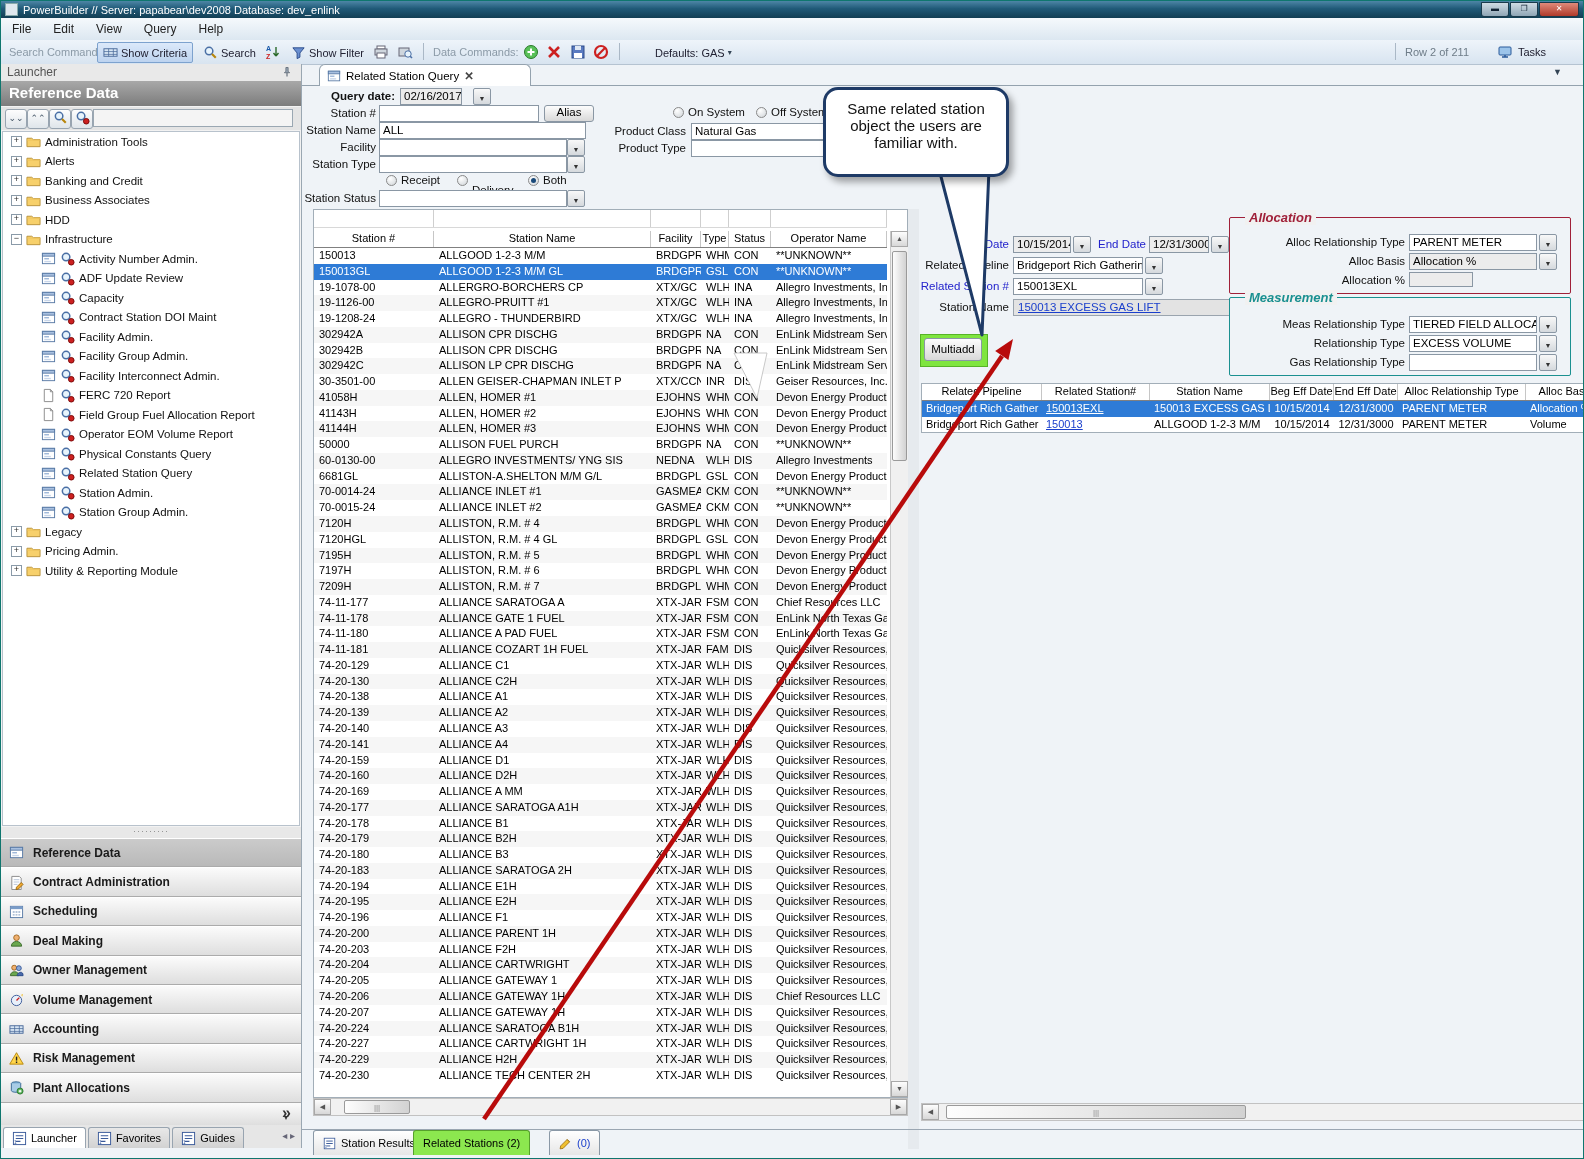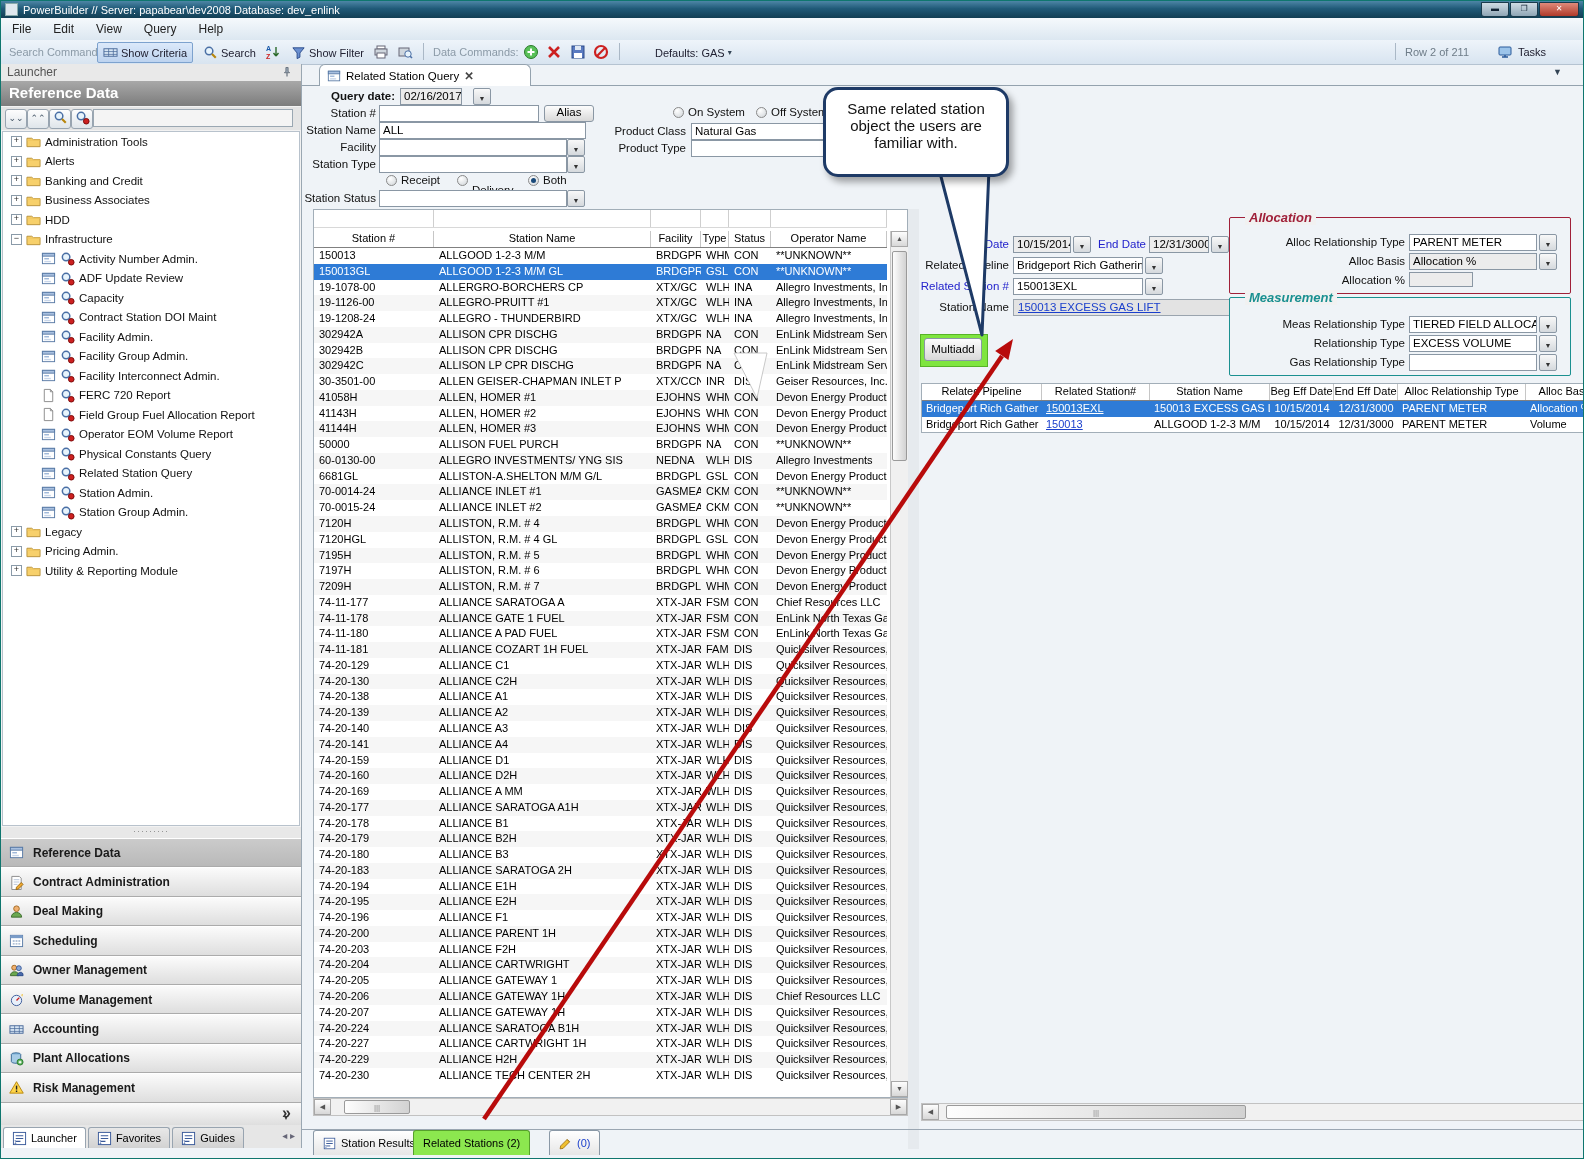"Deal Making" div.section-bar { order: before "Scheduling" -> after "Scheduling" }
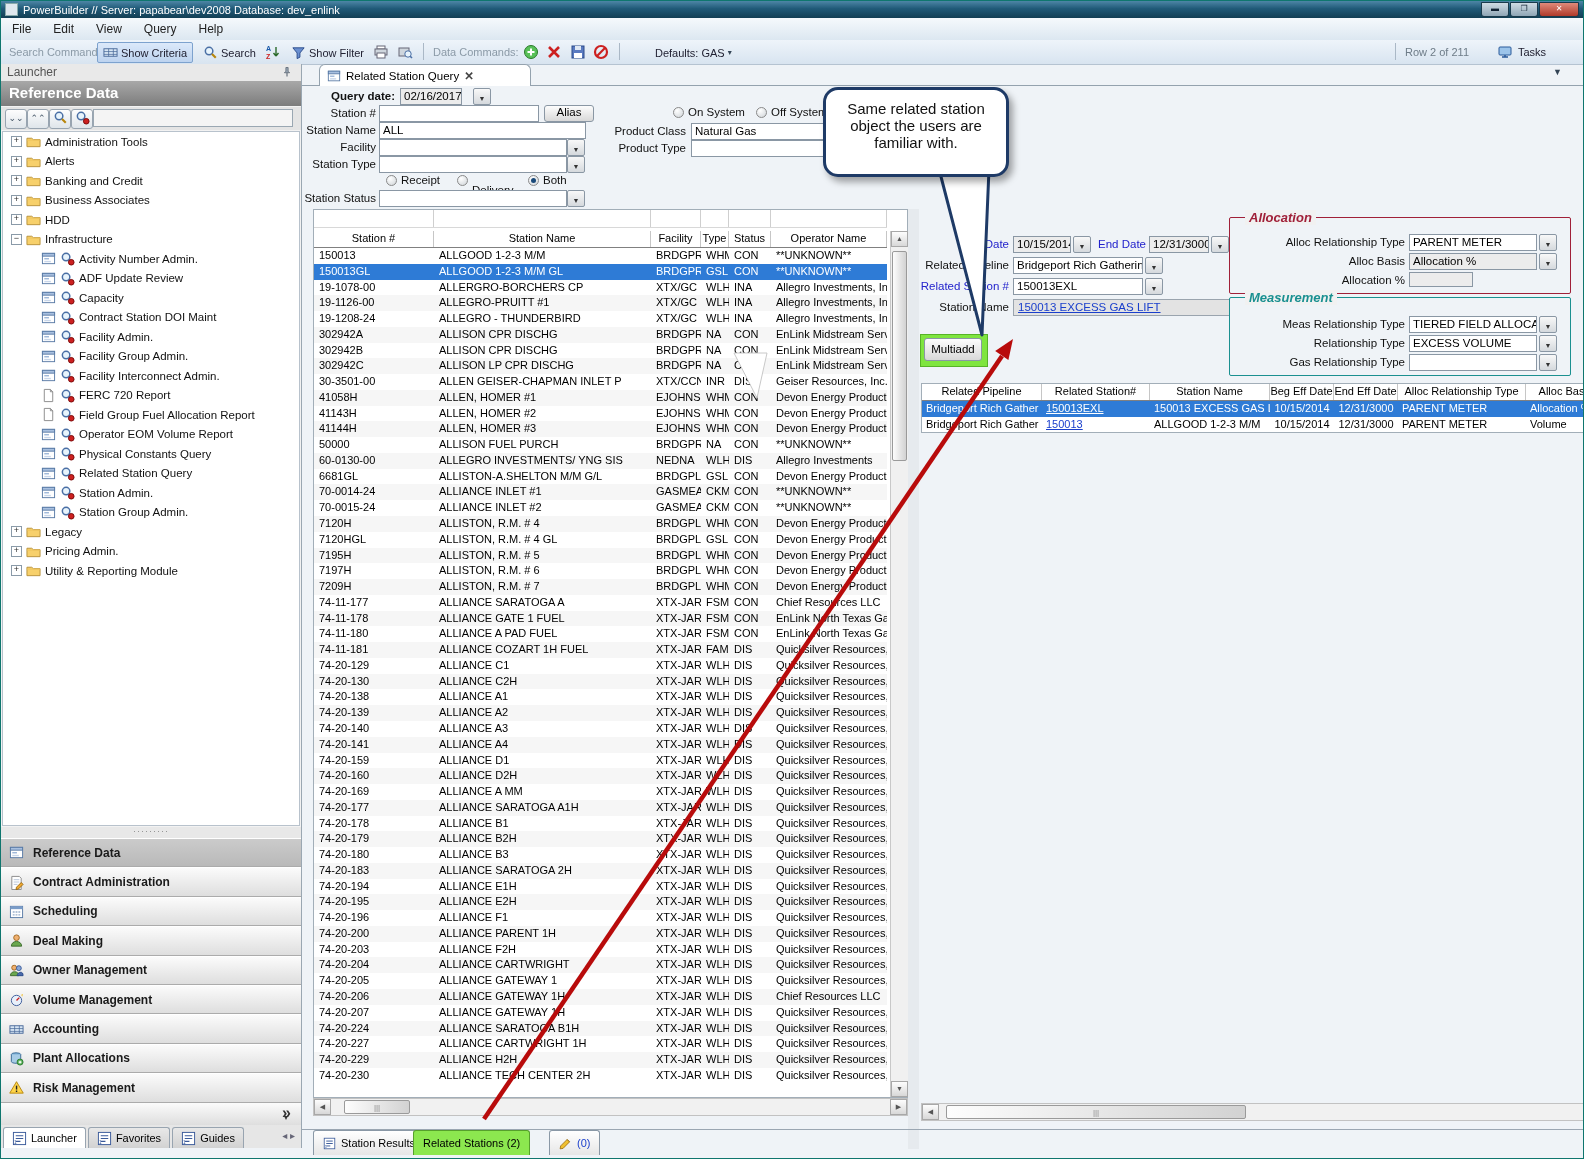"Plant Allocations" div.section-bar { order: before "Risk Management" -> after "Risk Management" }
